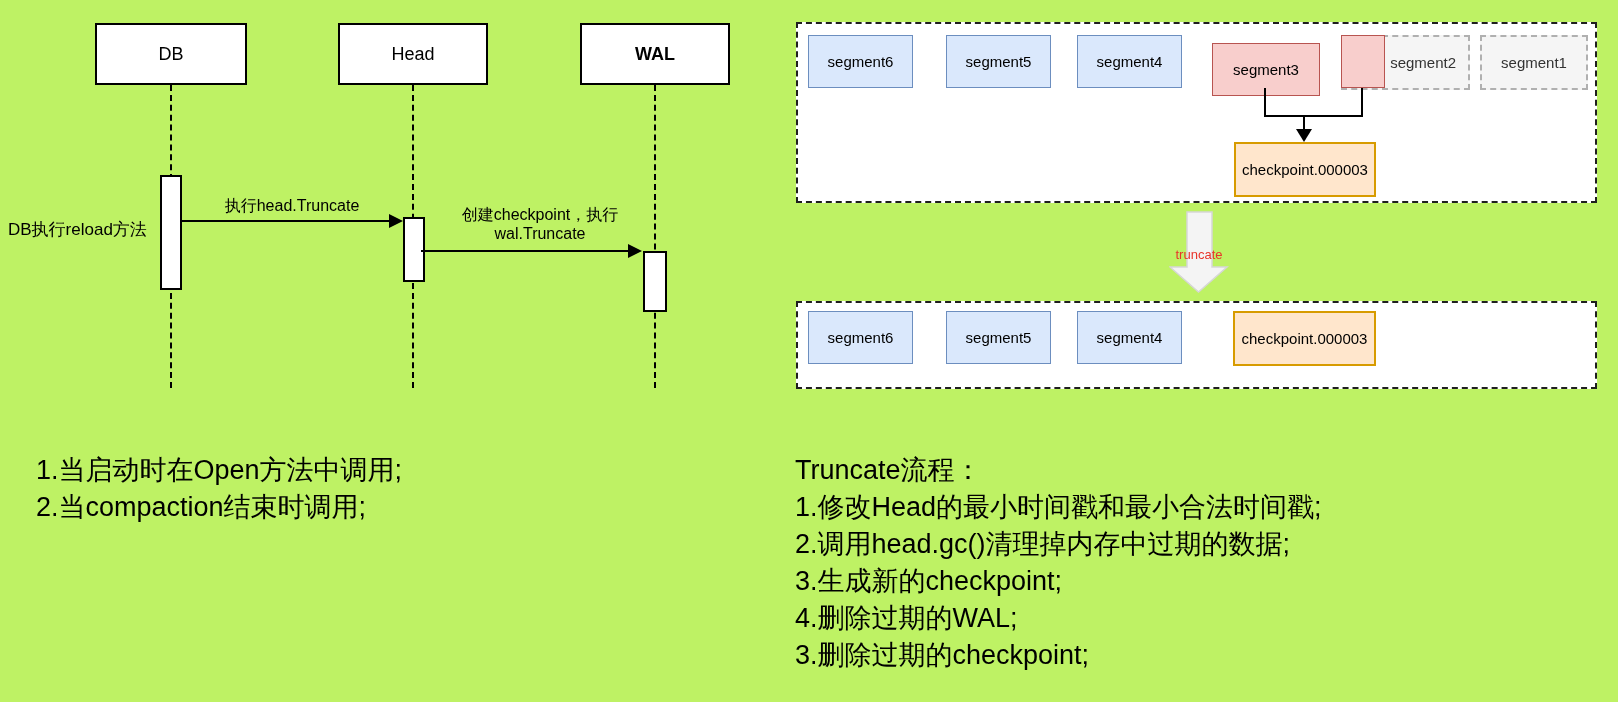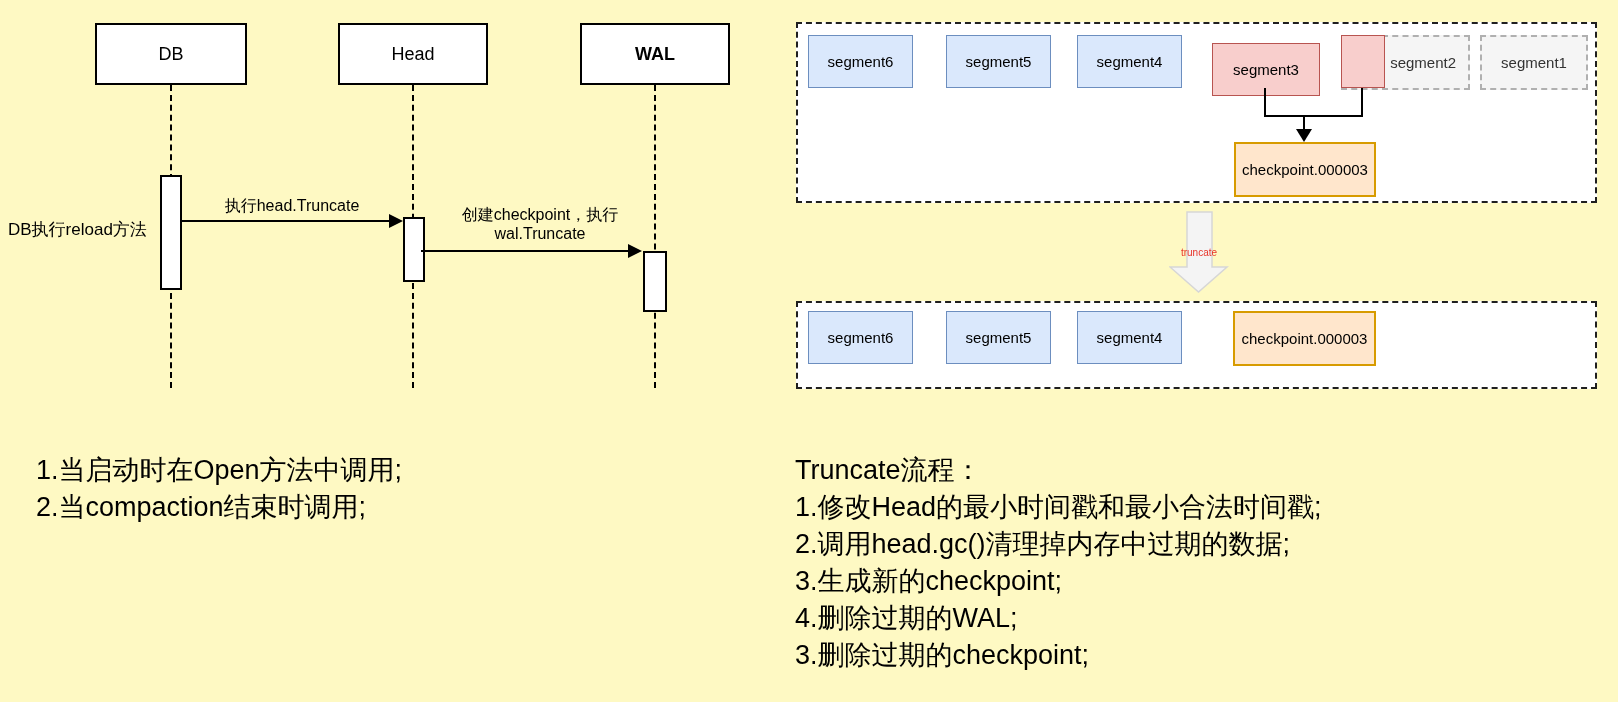"DB" #canvas { background: #fef9c3 -> #bef264 }
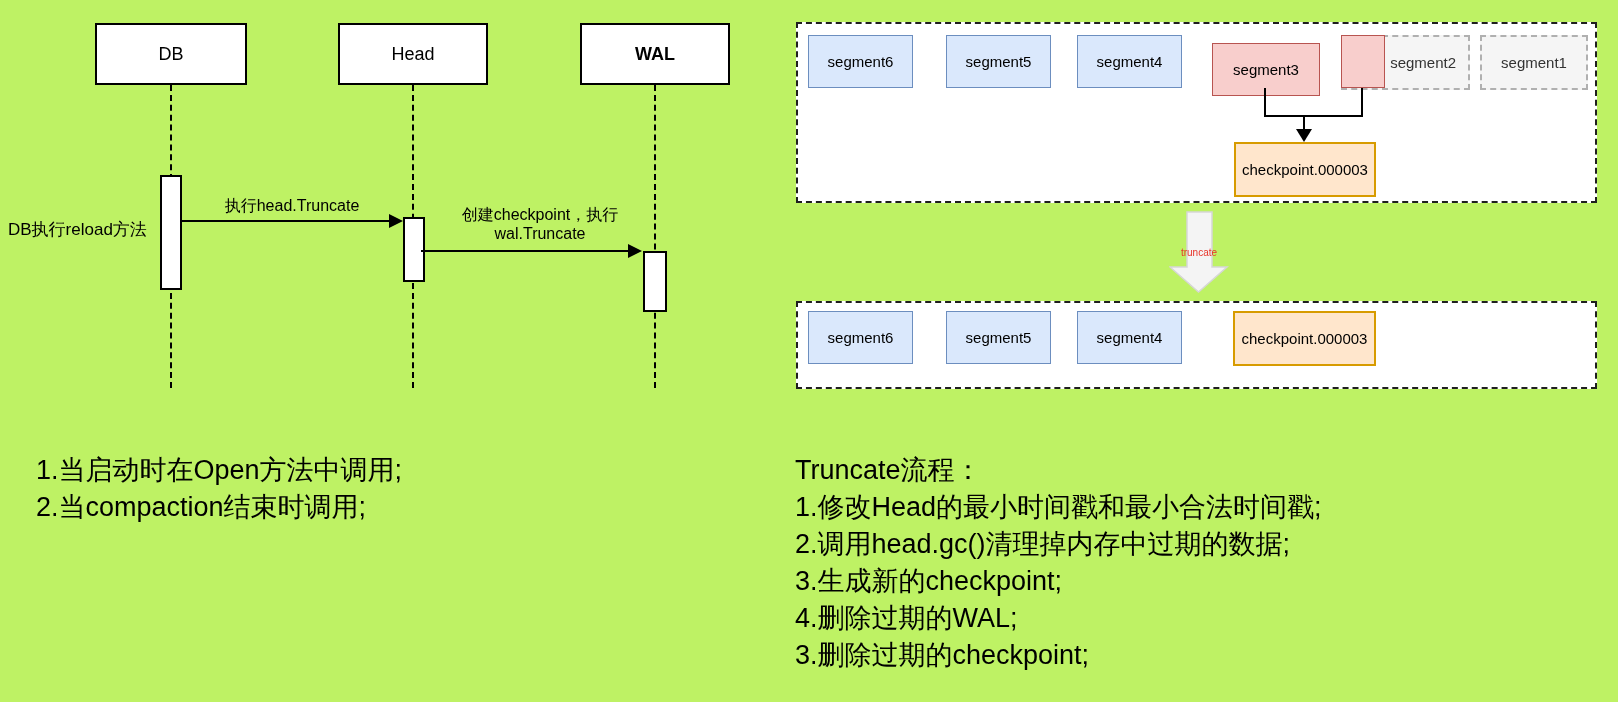"truncate" .truncate-label { font-size: 10px -> 13px }
